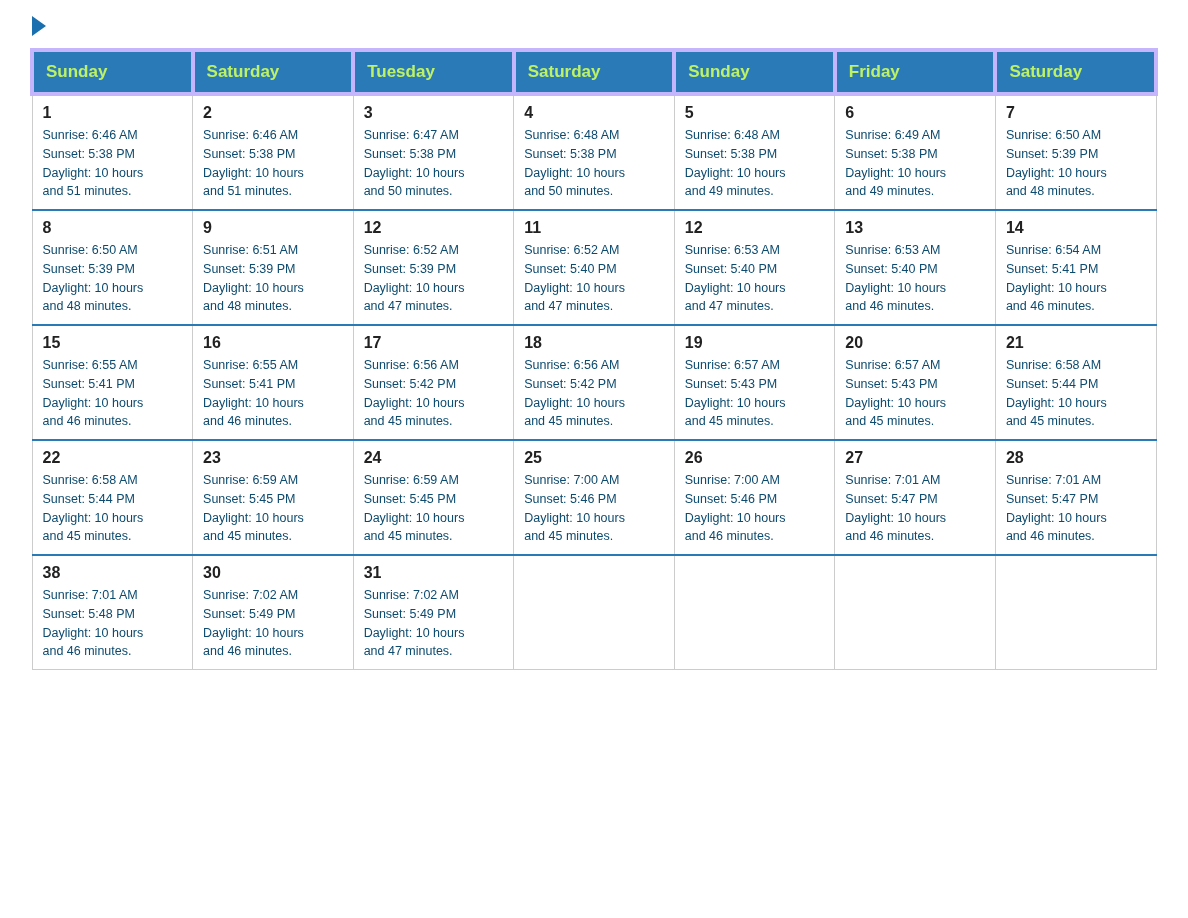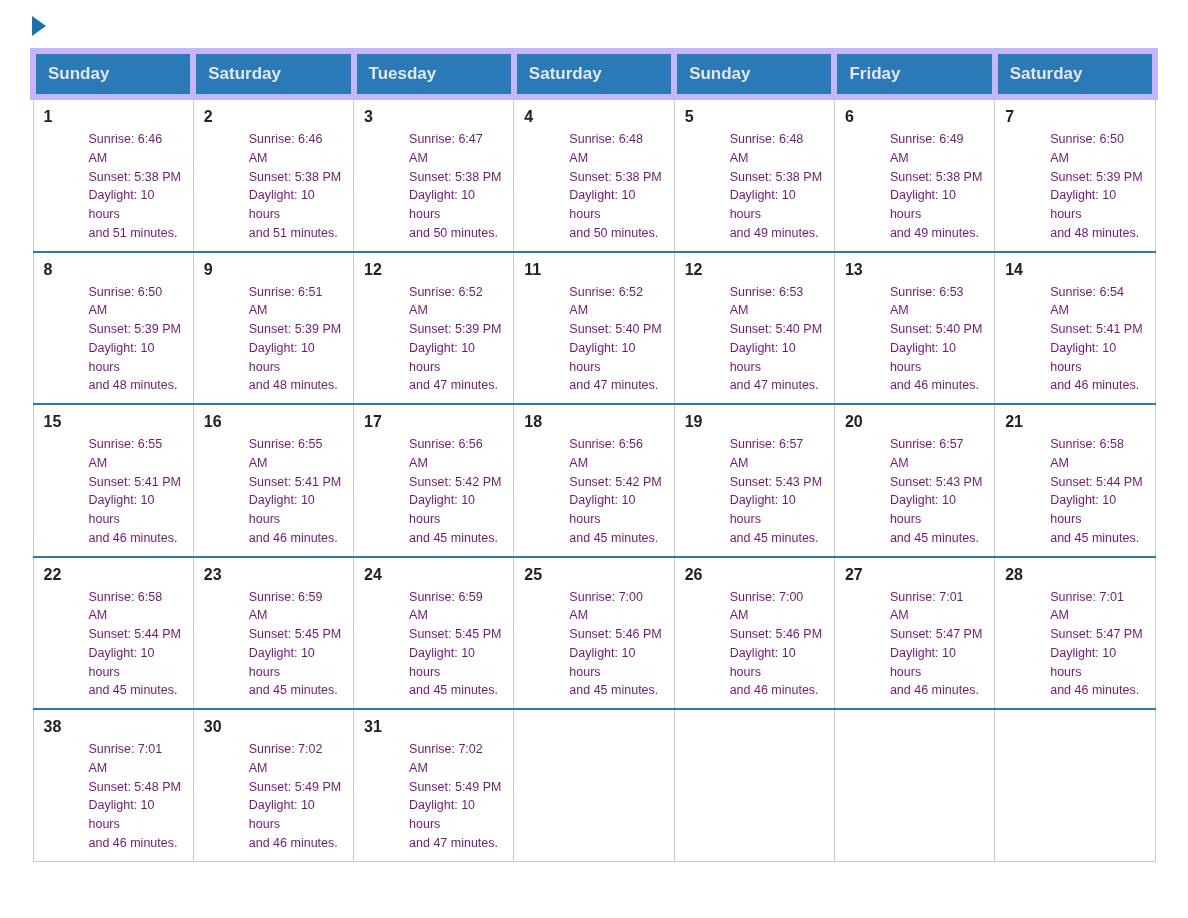"Sunday" .calendar thead tr th { border: 6px solid #c4b5fd -> 4px solid #c4b5fd; color: #e5e5e5 -> #bef264 }
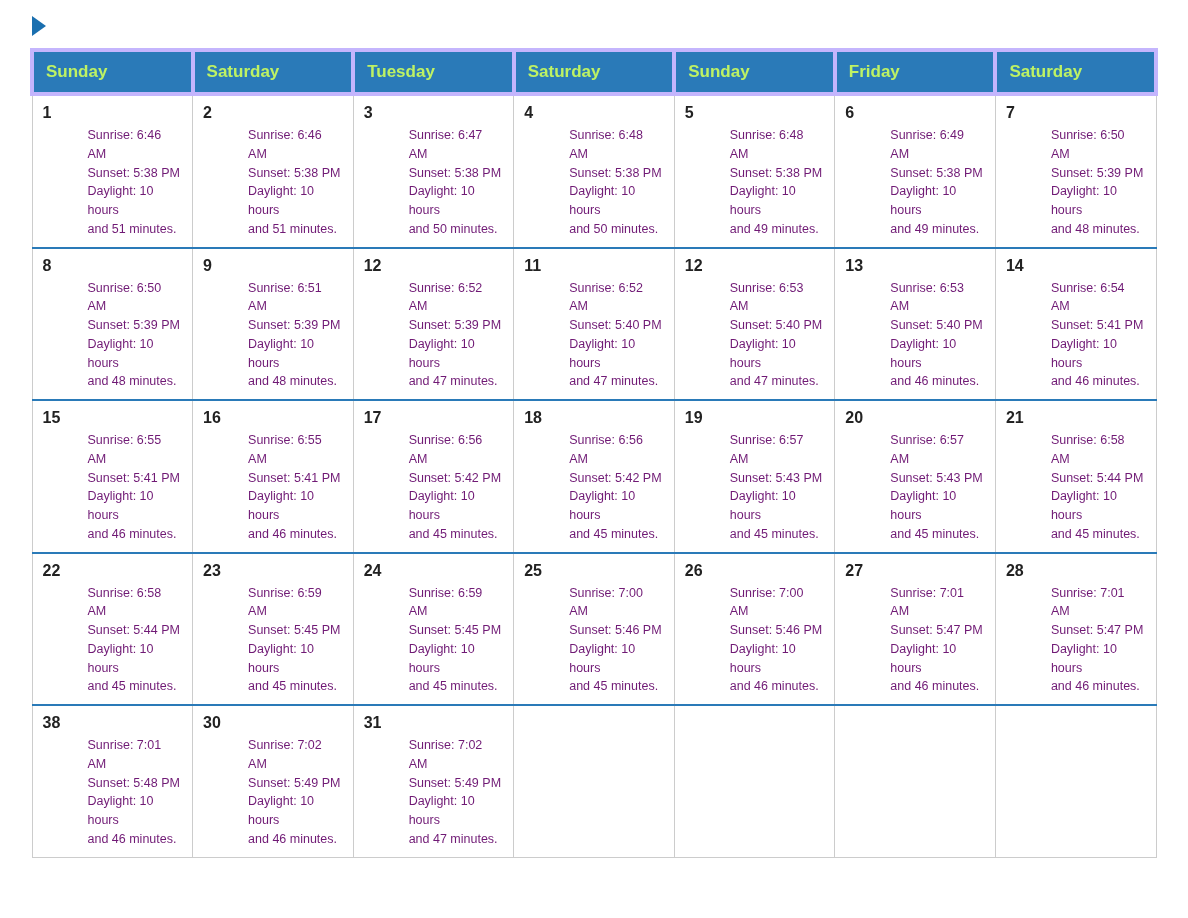"Sunrise: 6:46 AM" .day-info { color: #701a75 -> #0c4a6e; margin-left: 45px -> none }
